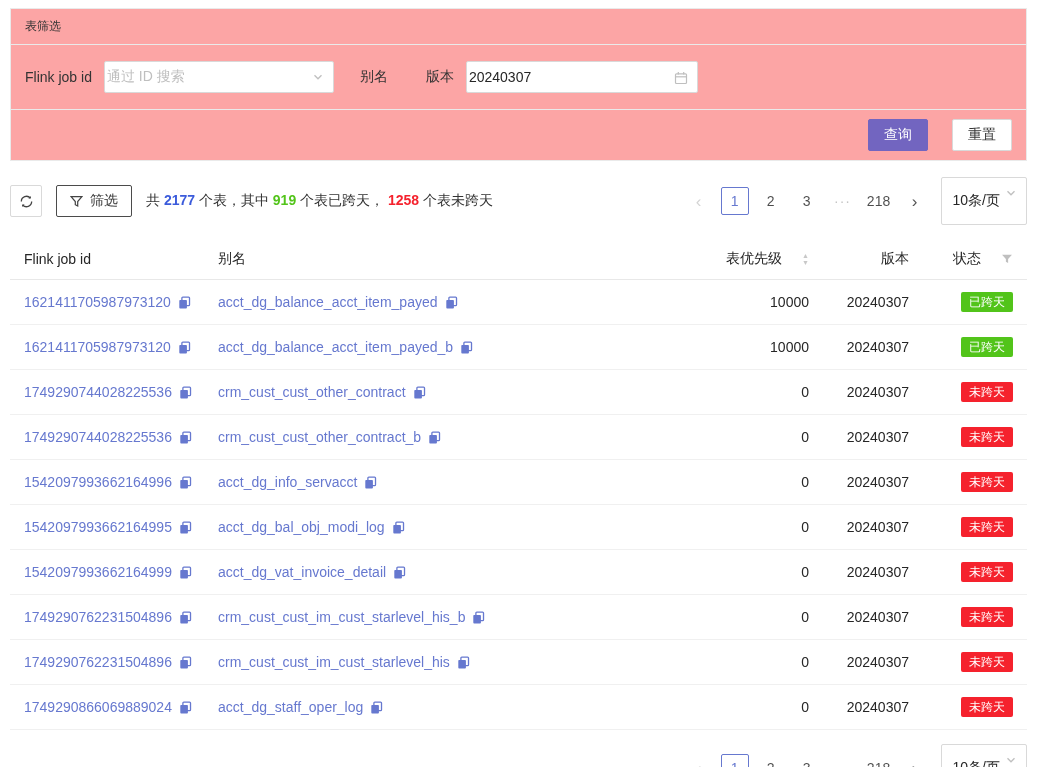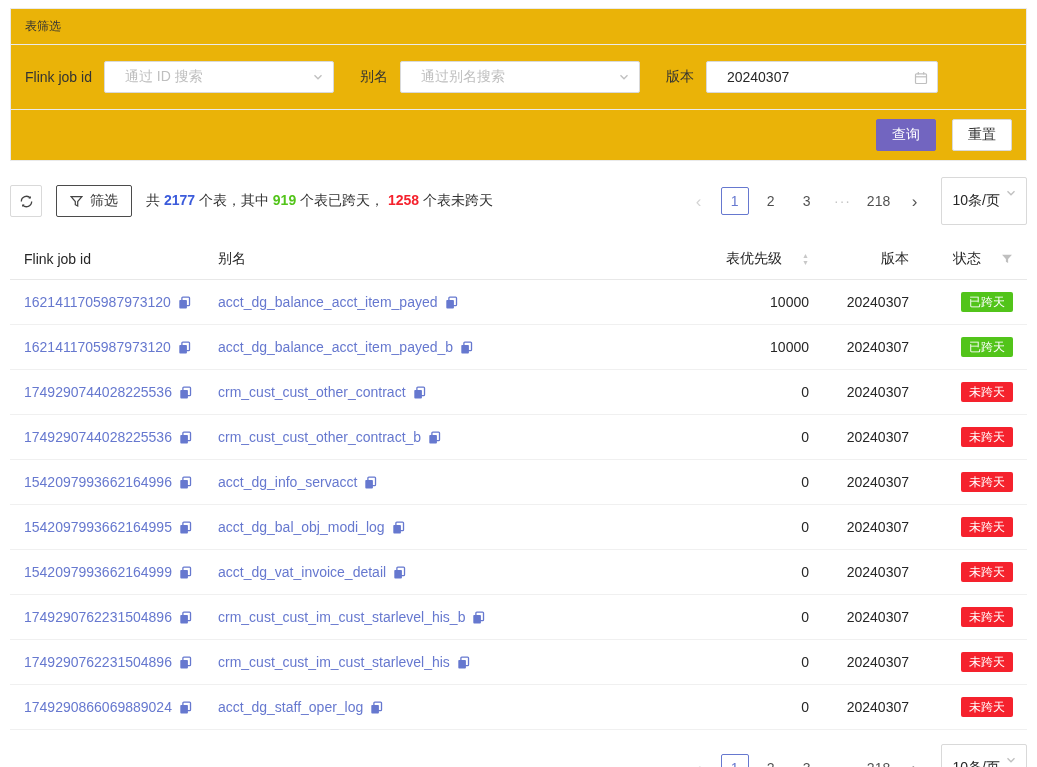"表筛选" .card { background: #eab308 -> #fca5a5 }
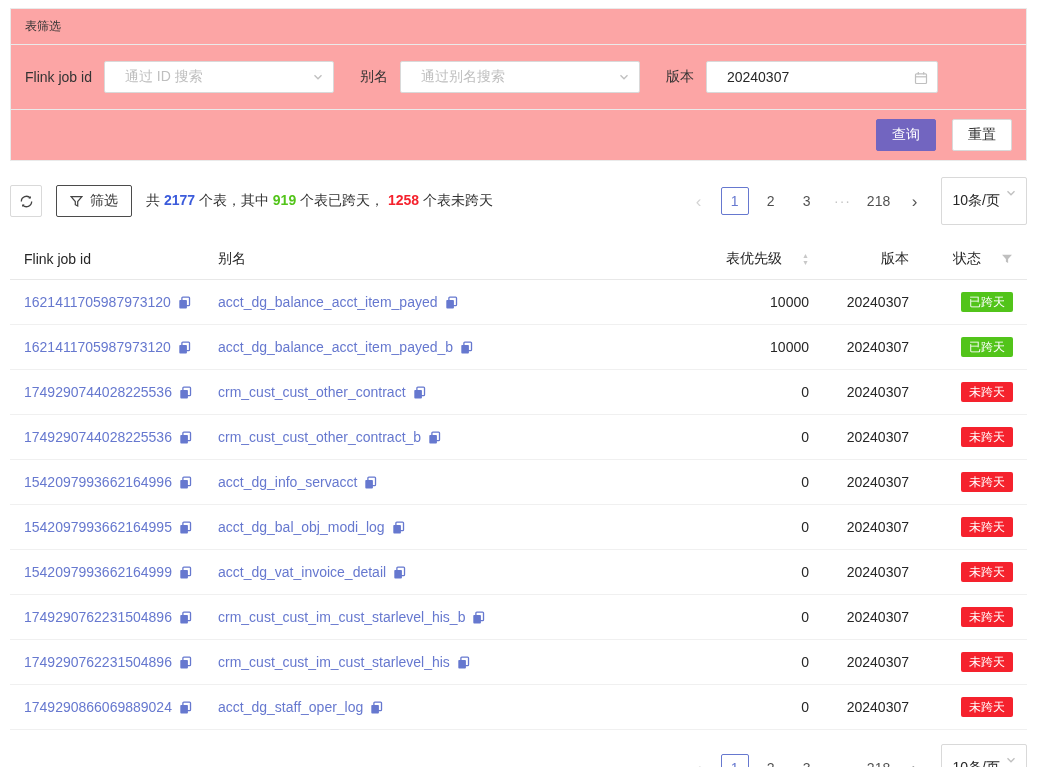"通过 ID 搜索" .select-box, .date-box { padding: 0 28px 0 20px -> 0 28px 0 2px }
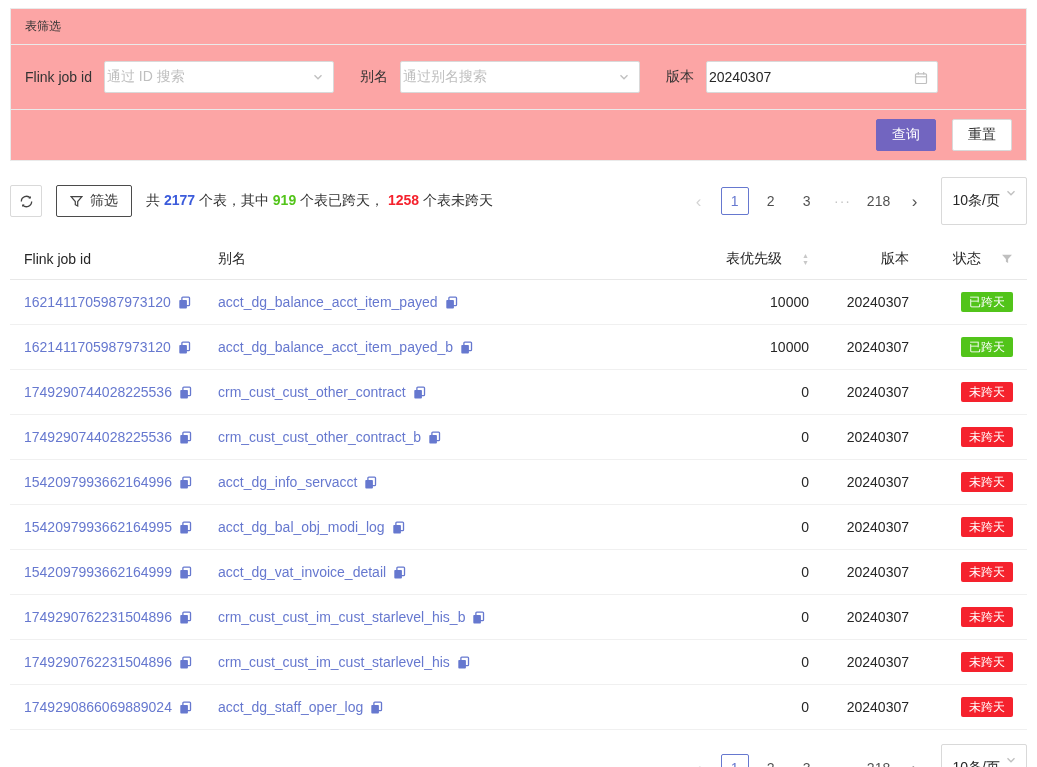"通过别名搜索" div.select-box { html: <div> <span>通过别名搜索</span> <span> <svg> <path></path> </svg> </span> </div> -> none }
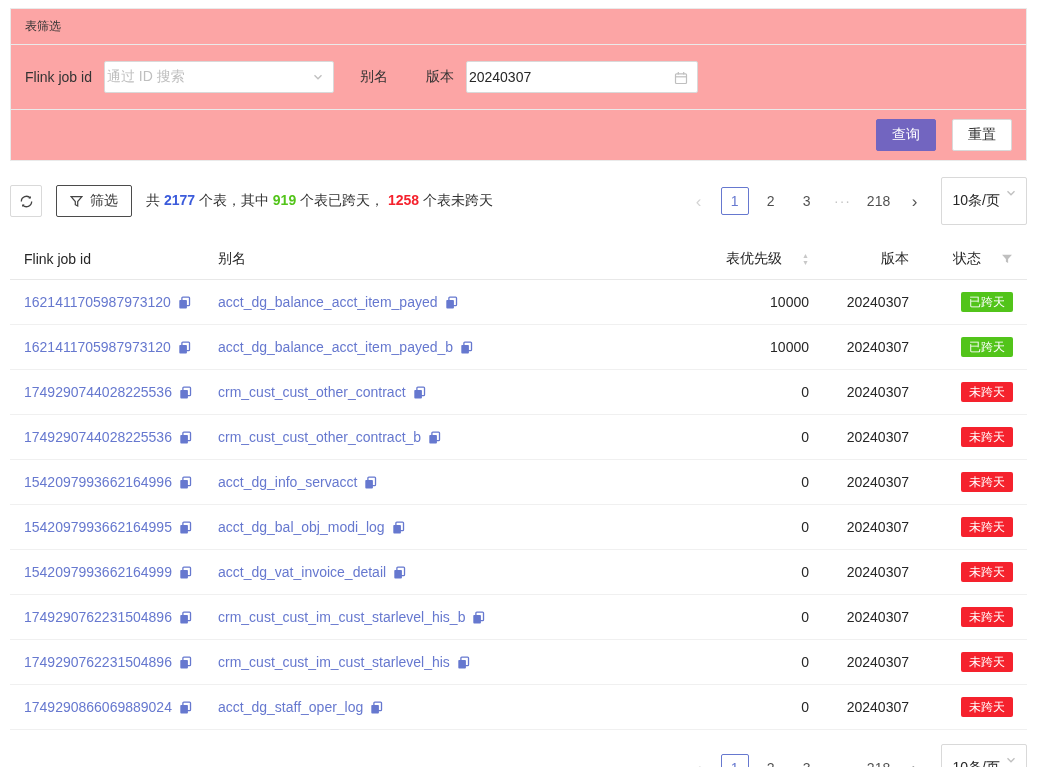"查询" .actions-row { gap: 16px -> 24px }
